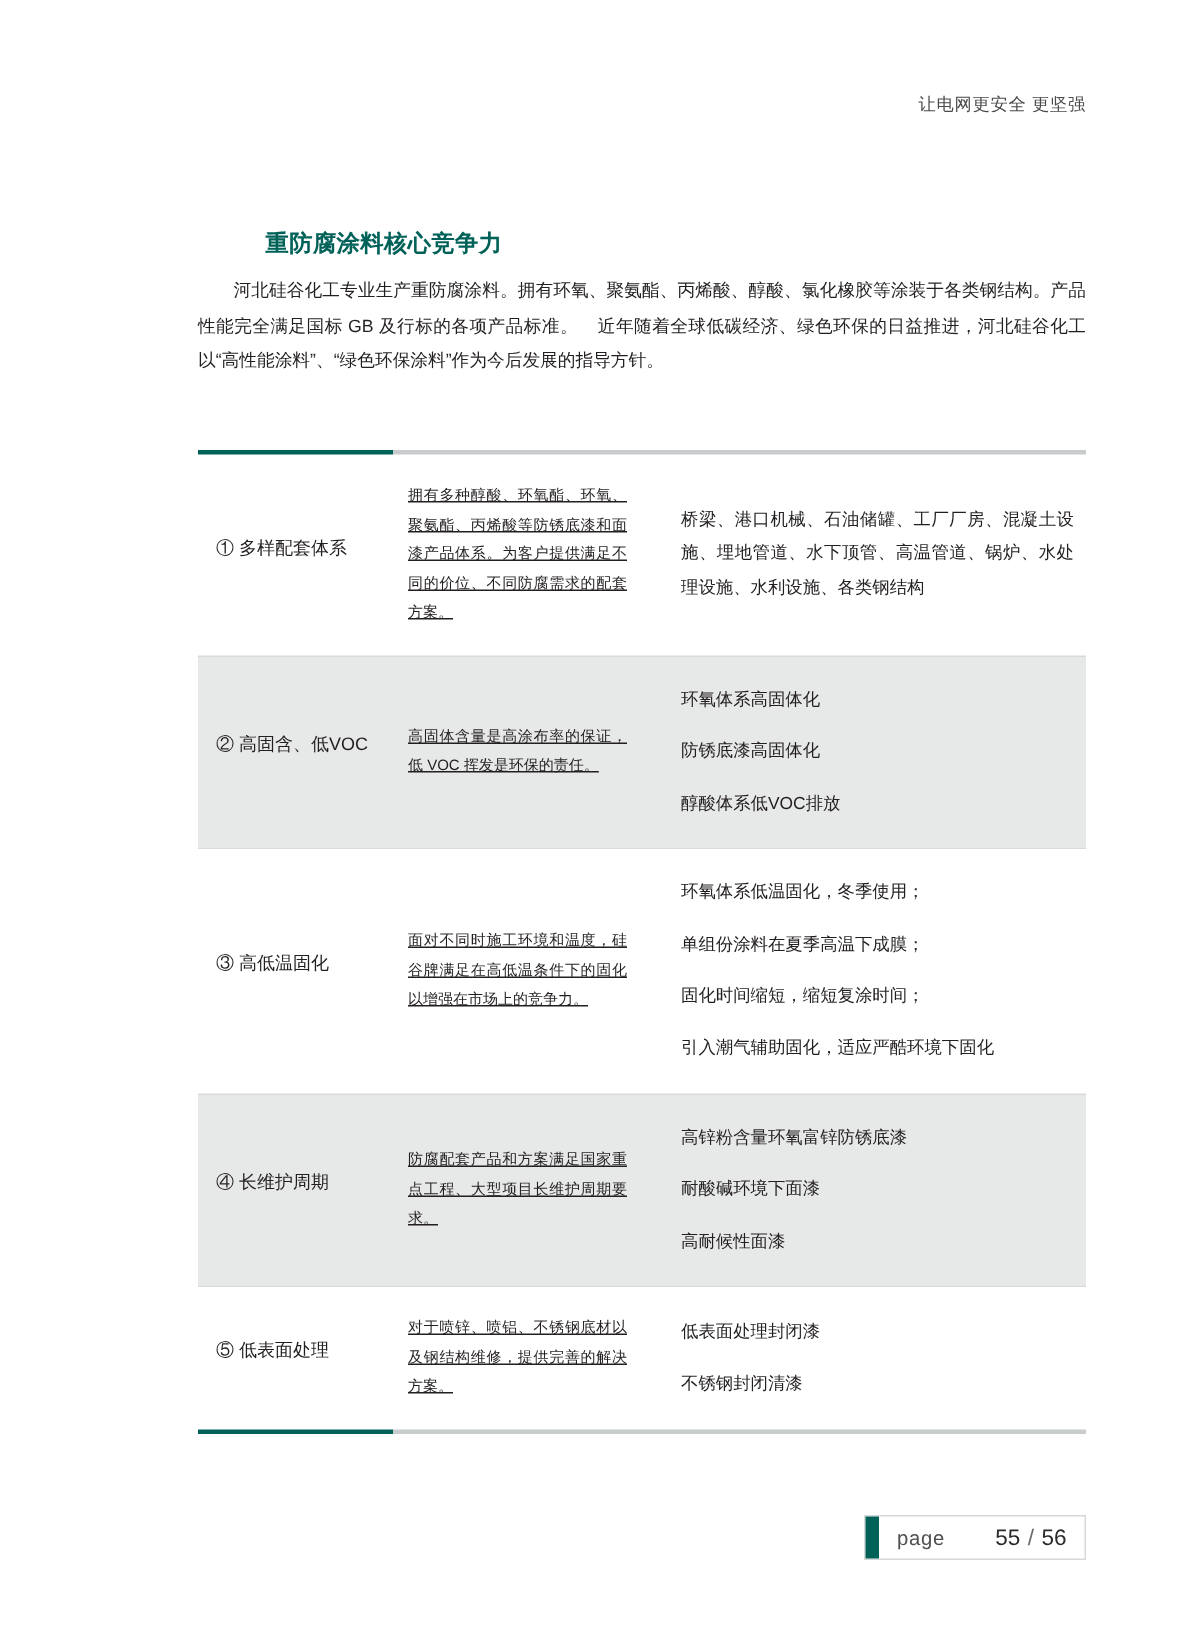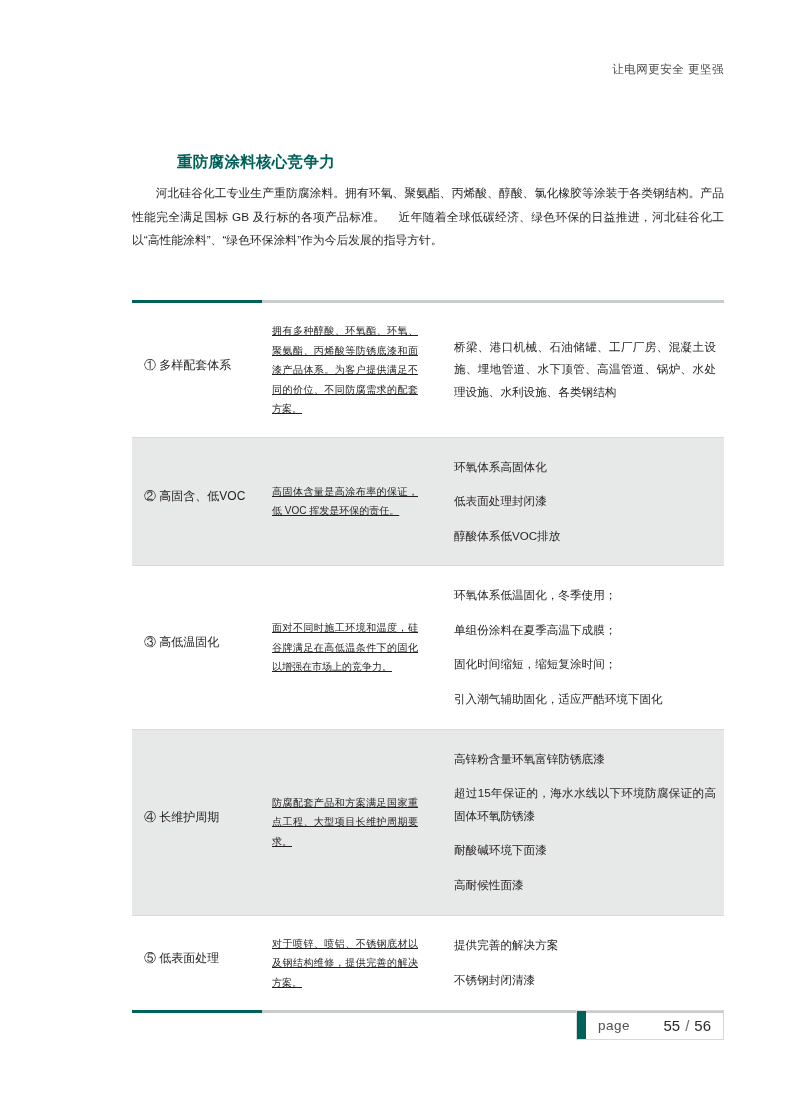"低表面处理封闭漆" p.line { text: 低表面处理封闭漆 -> 防锈底漆高固体化 }
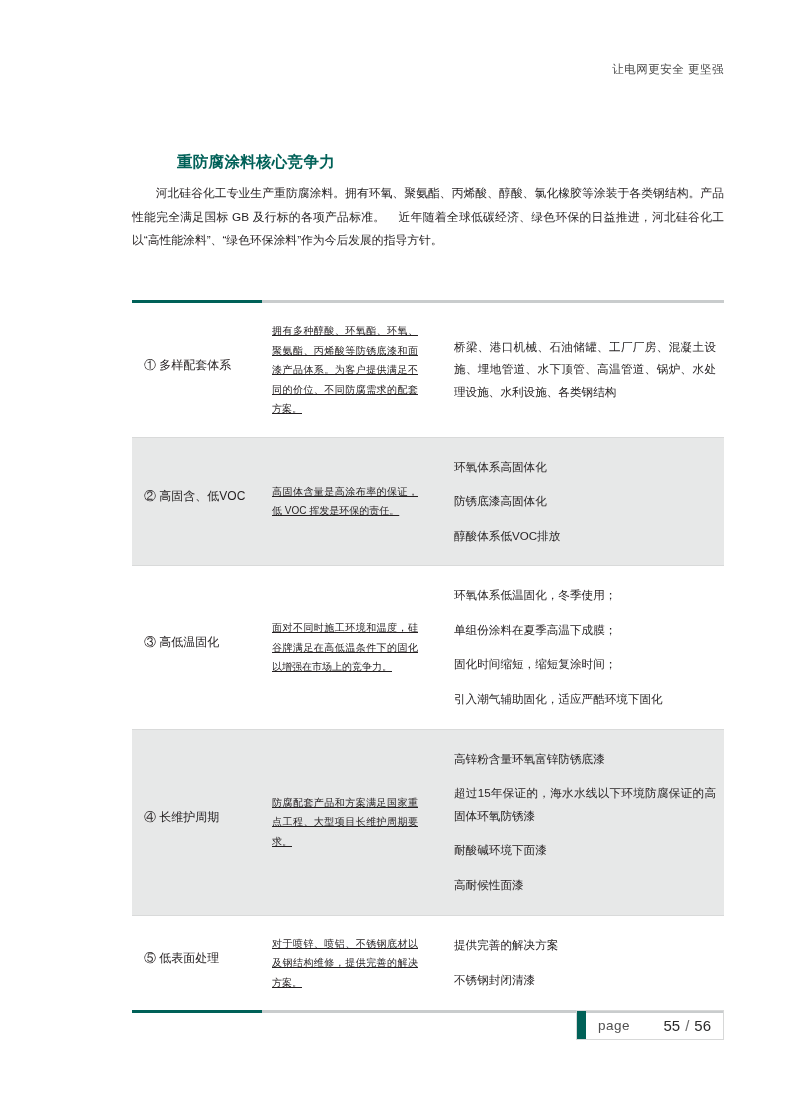"超过15年保证的，海水水线以下环境防腐保证的高固体环氧防锈漆" p.line { html: <p>超过15年保证的，海水水线以下环境防腐保证的高固体环氧防锈漆</p> -> none }
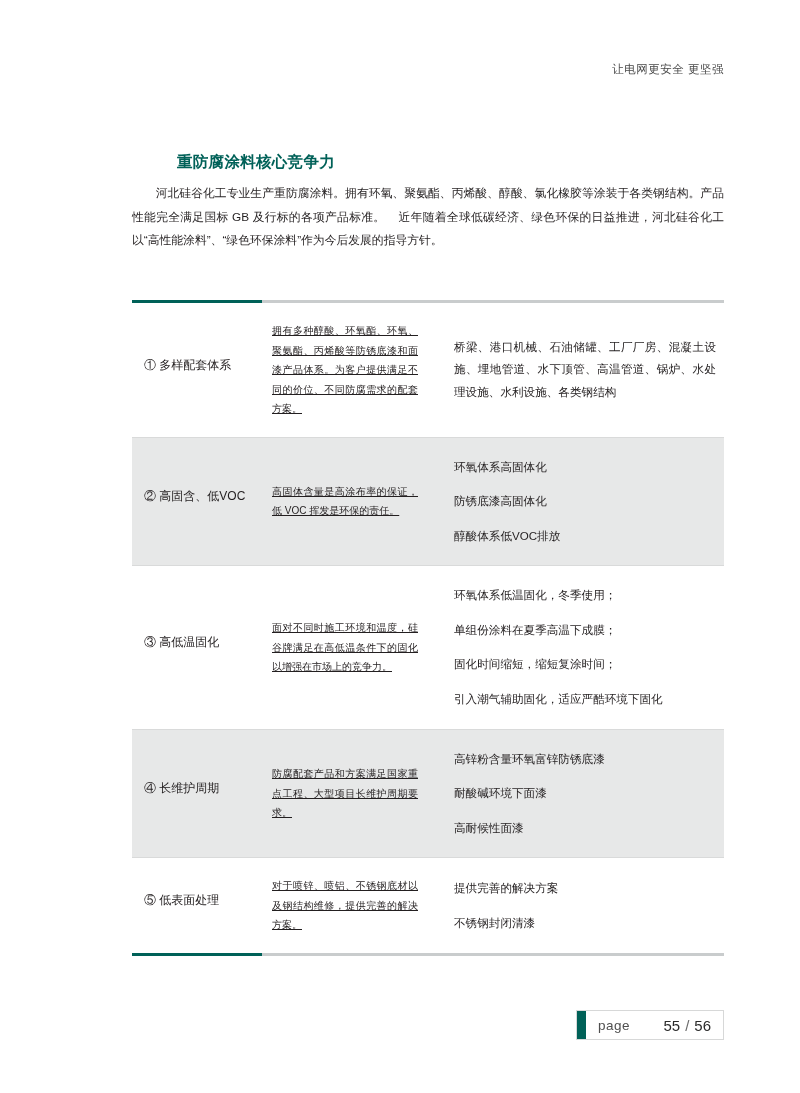"提供完善的解决方案" p.line { text: 提供完善的解决方案 -> 低表面处理封闭漆 }
